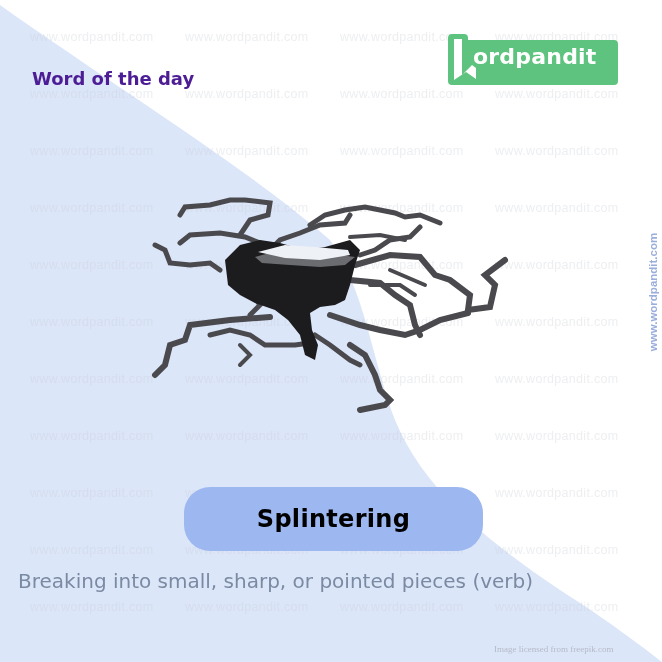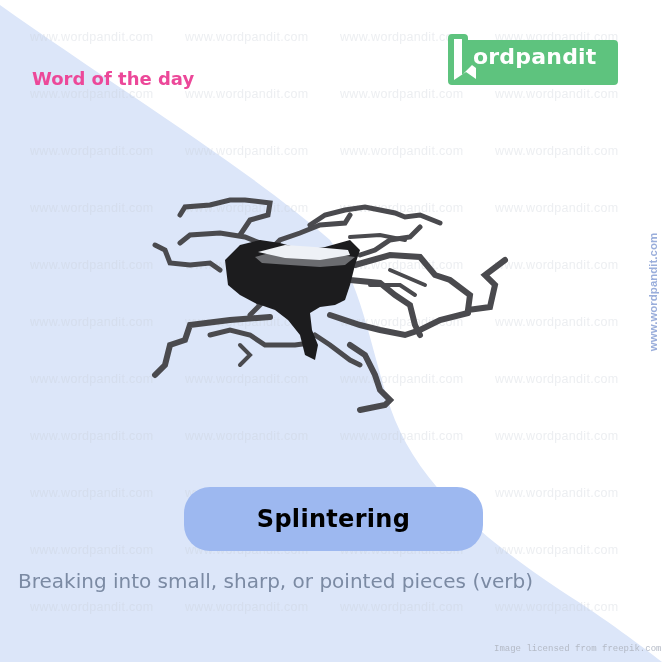"Word of the day" .brand-sub { color: #ec4899 -> #4c1d95 }
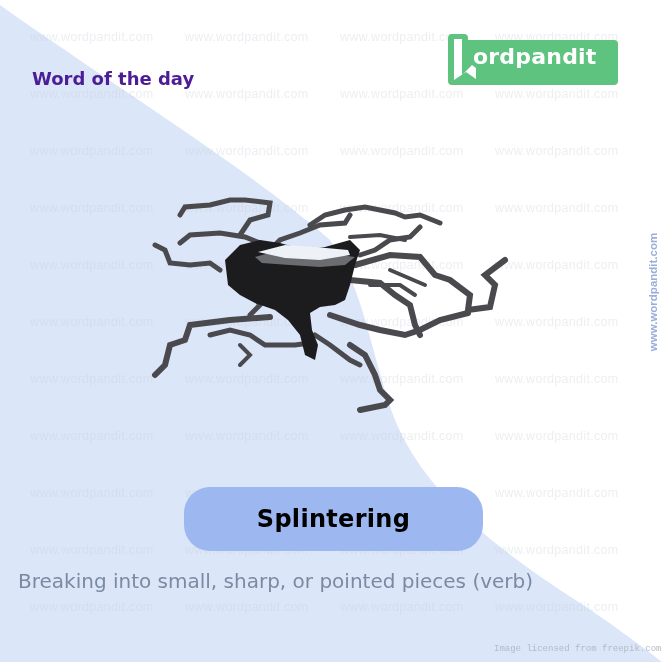"Image licensed from freepik.com" .credit { font-family: Liberation Mono, monospace -> Liberation Serif, serif }
